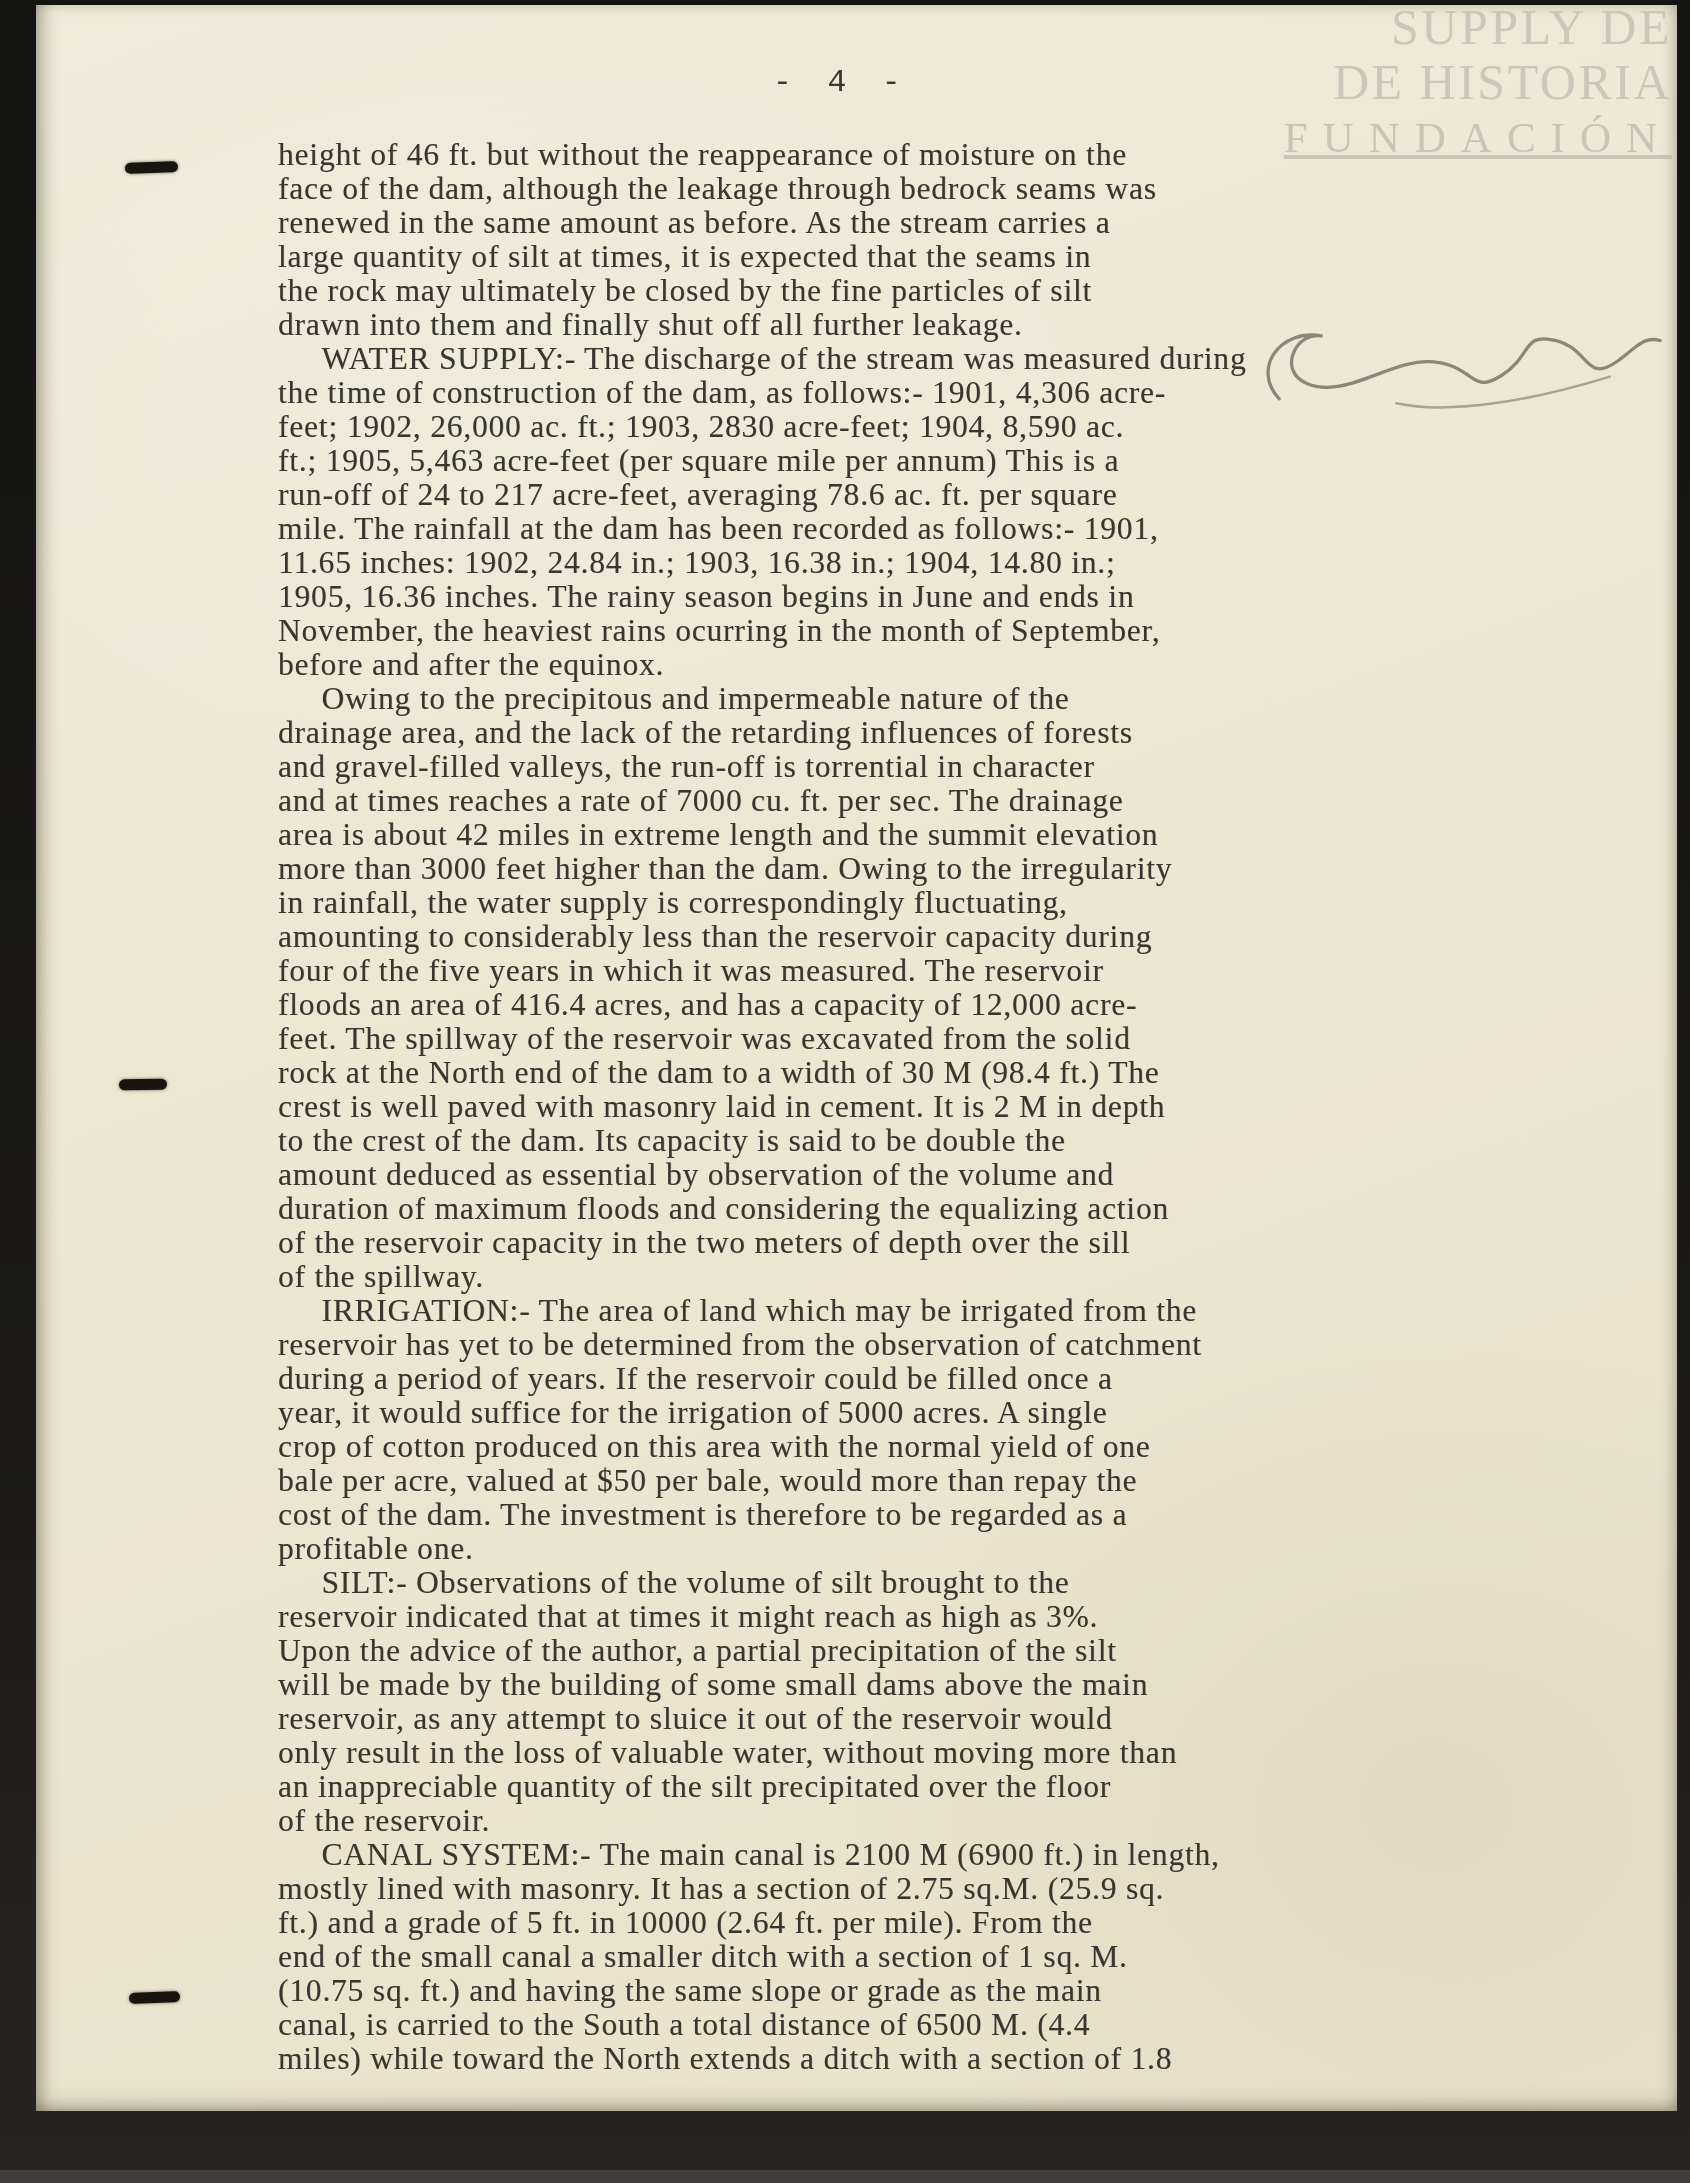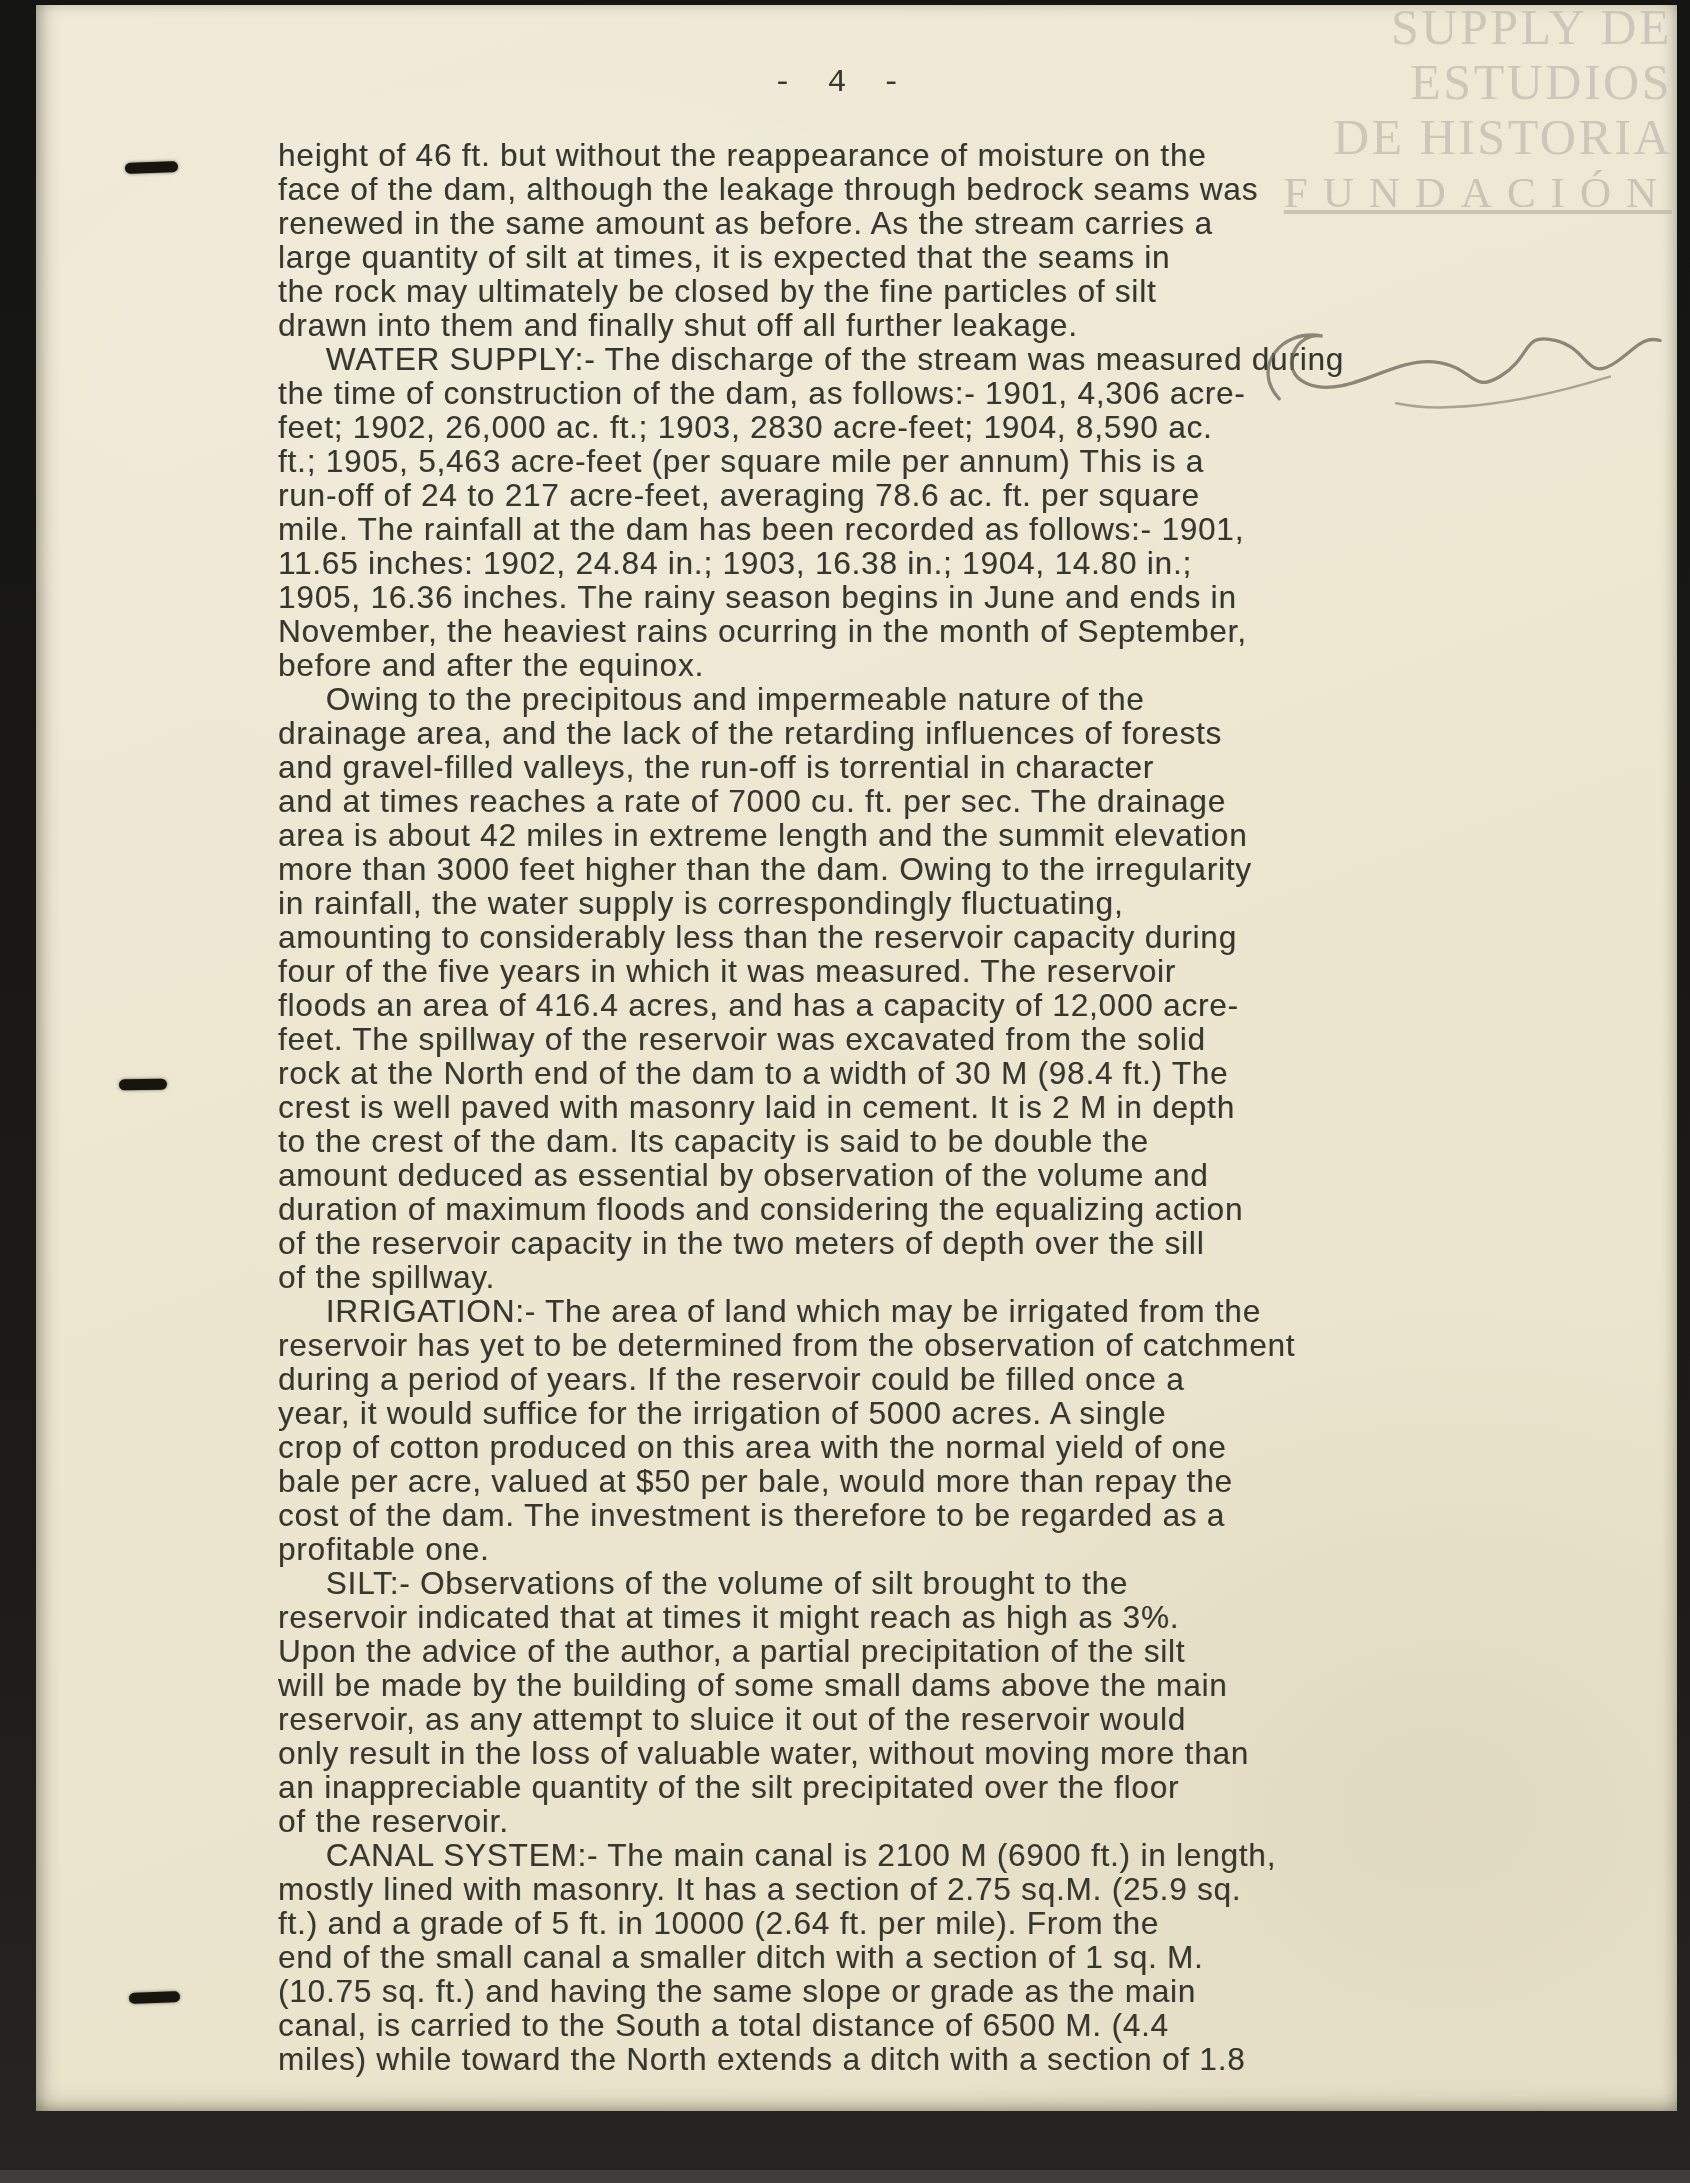"ESTUDIOS" span.wline { html: <span>ESTUDIOS</span> -> none }
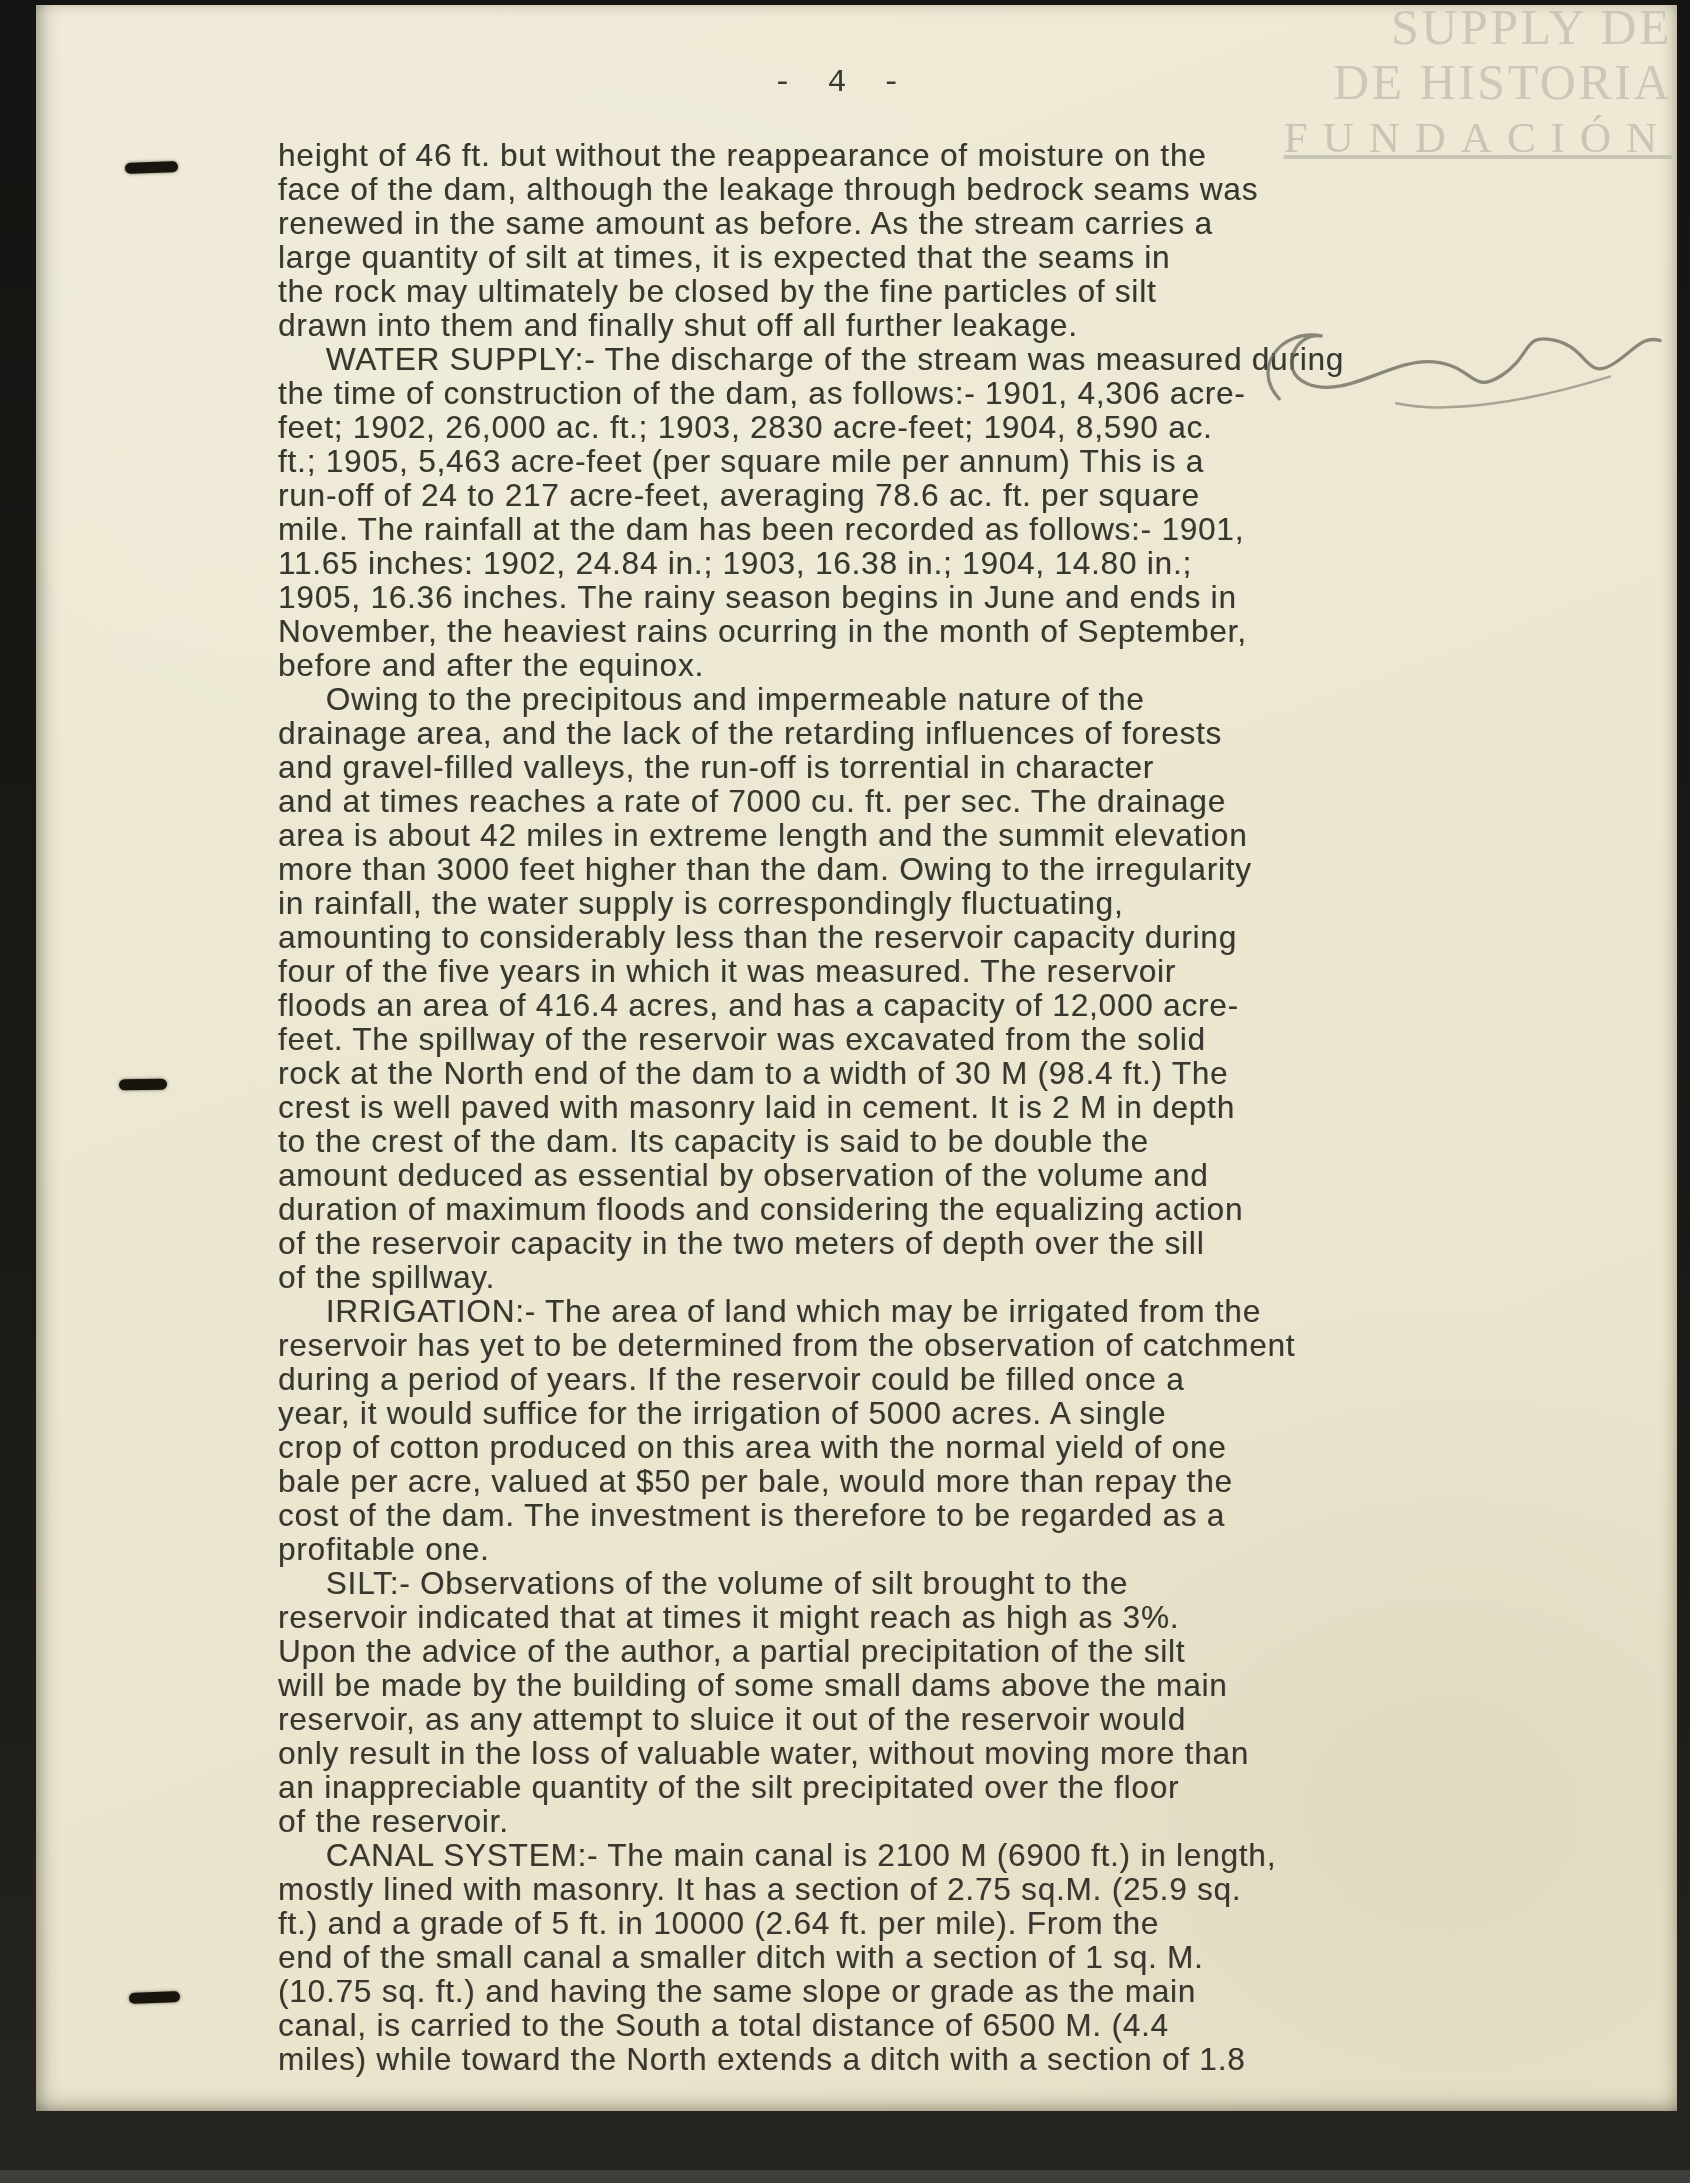"height of 46 ft. but" .content p { font-family: Liberation Sans, sans-serif -> Liberation Serif, serif }
